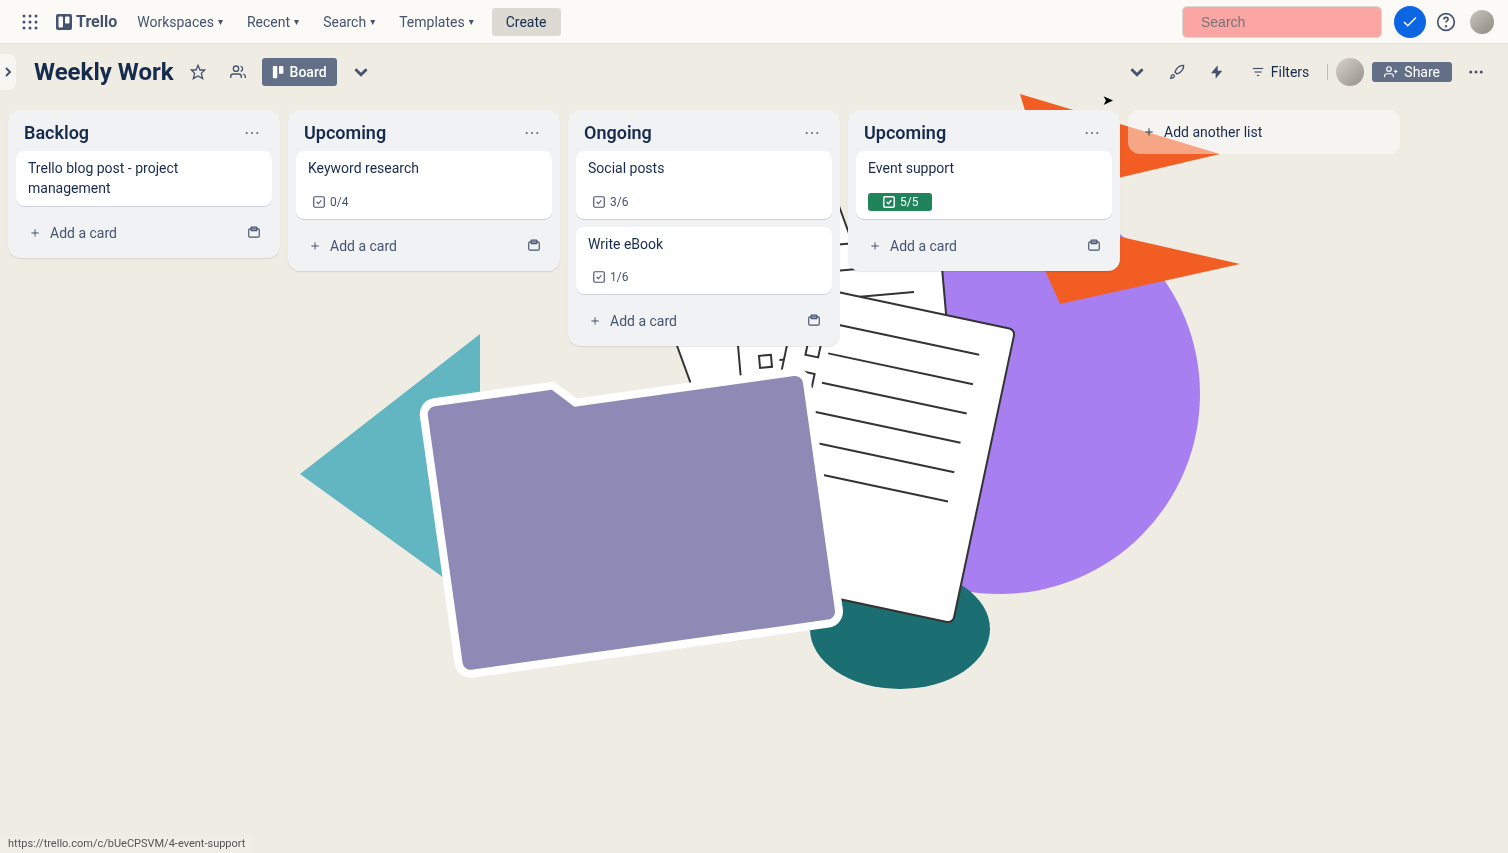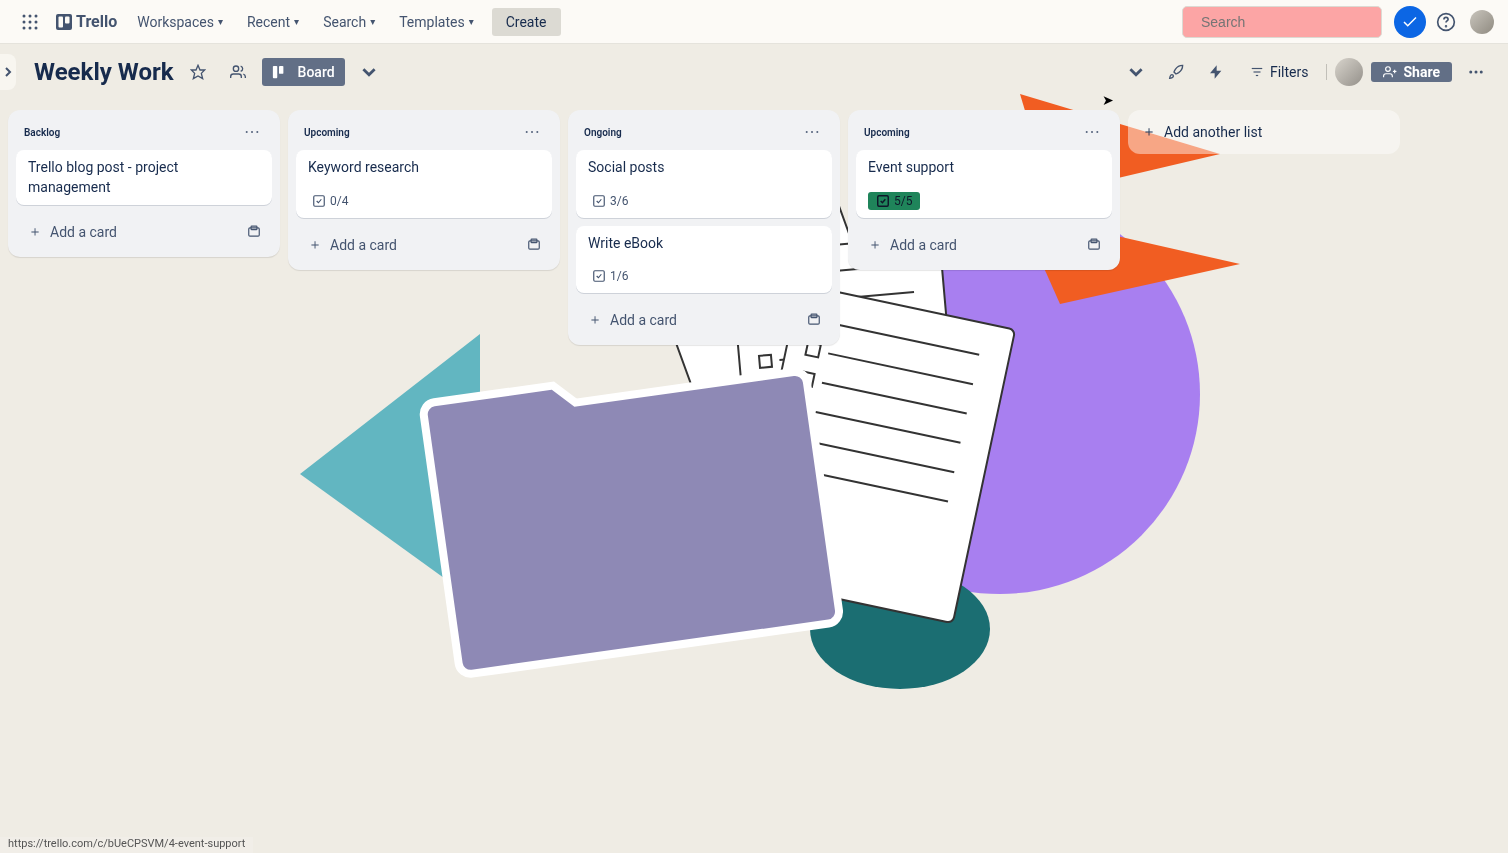"Board" .view-btn { gap: 12px -> 4px }
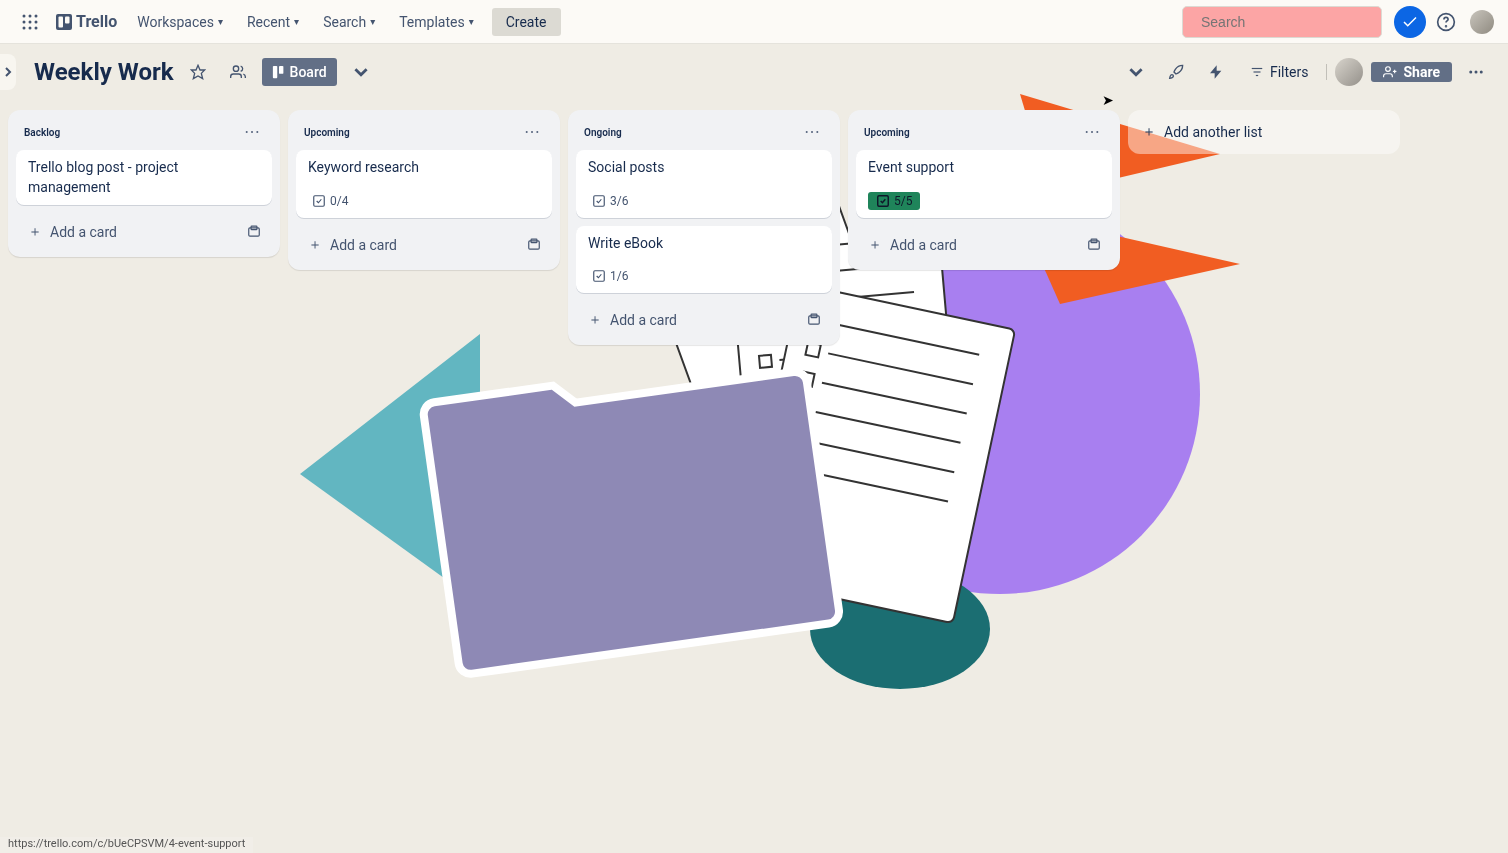"Share" .share-btn { font-weight: bold -> none }
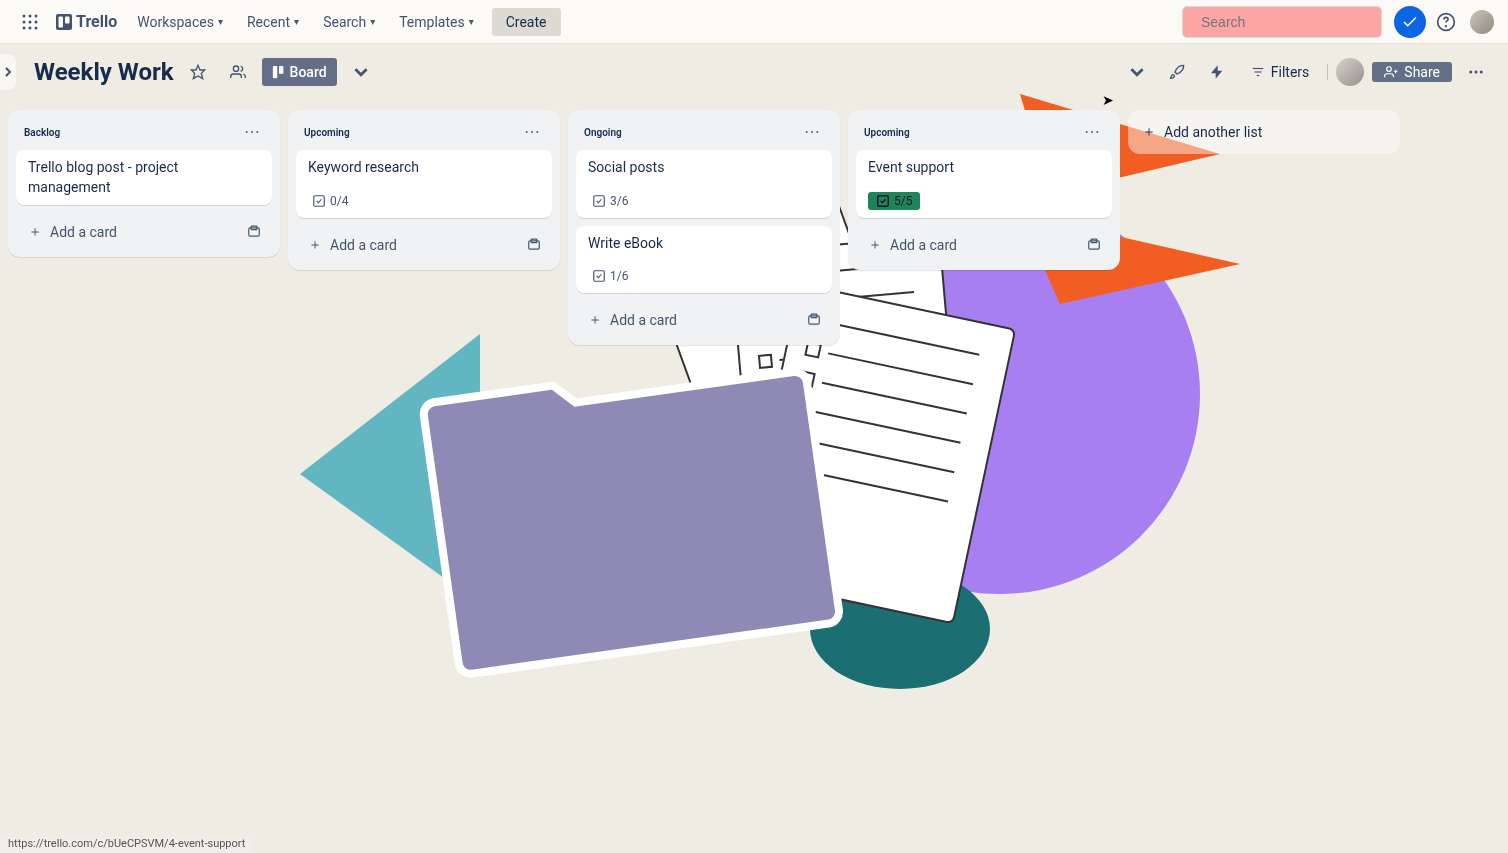"Backlog" .list-title { font-size: 10px -> 18px }
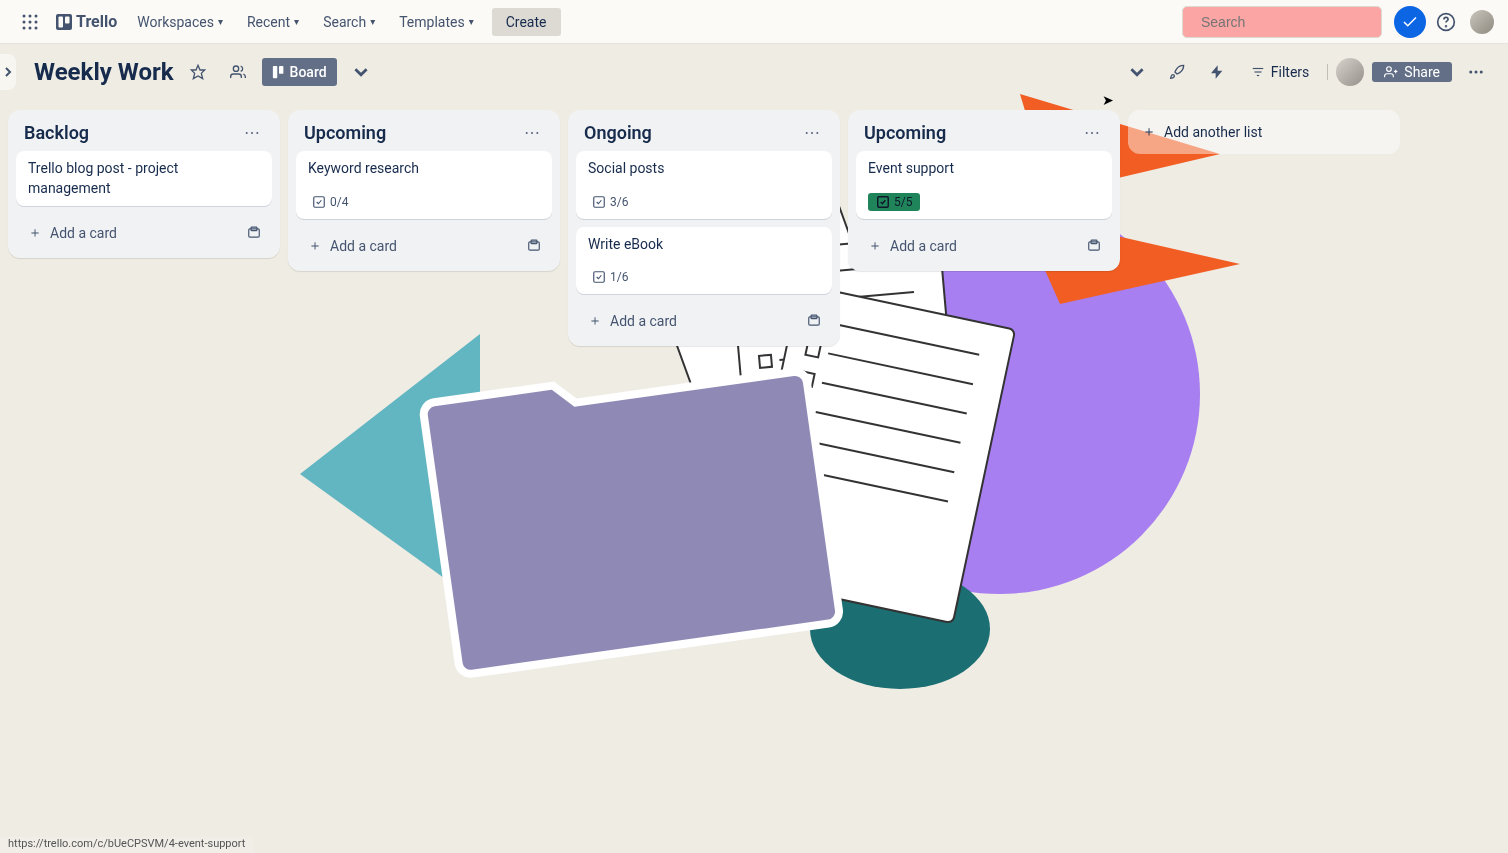"5/5" .checklist-badge.done { color: #0f172a -> #ffffff; padding: 2px 8px -> 2px 14px }
